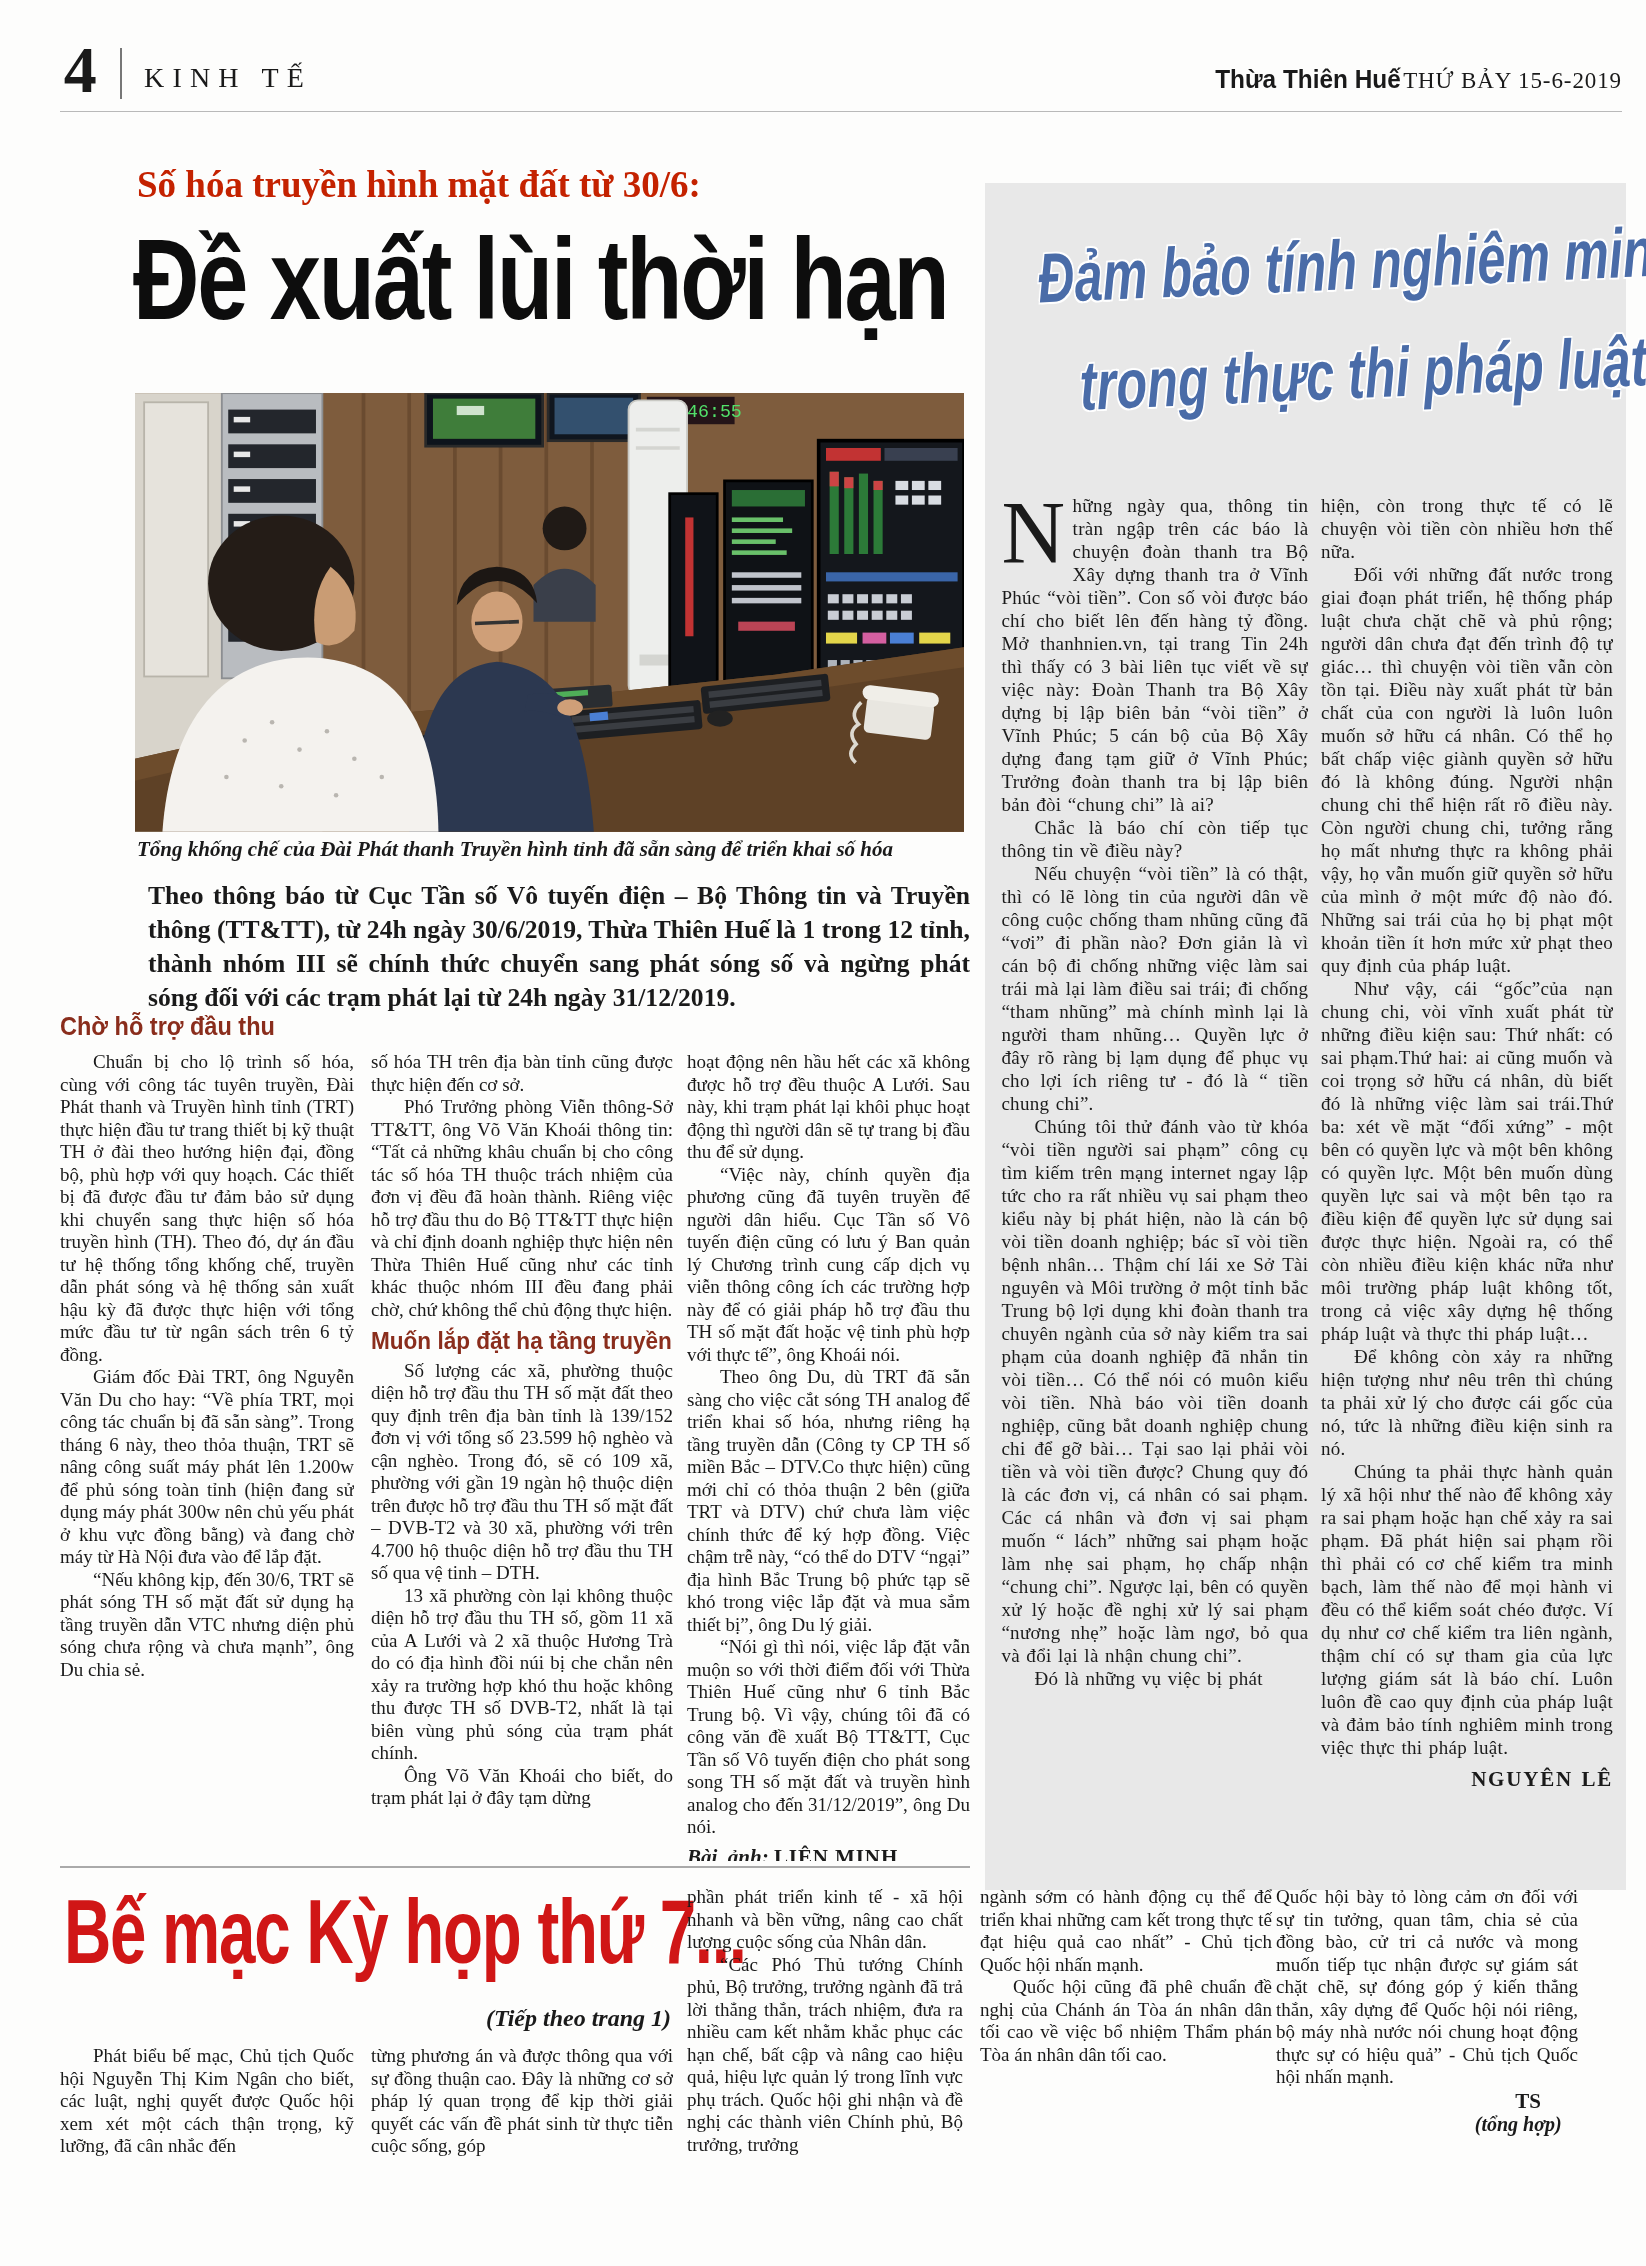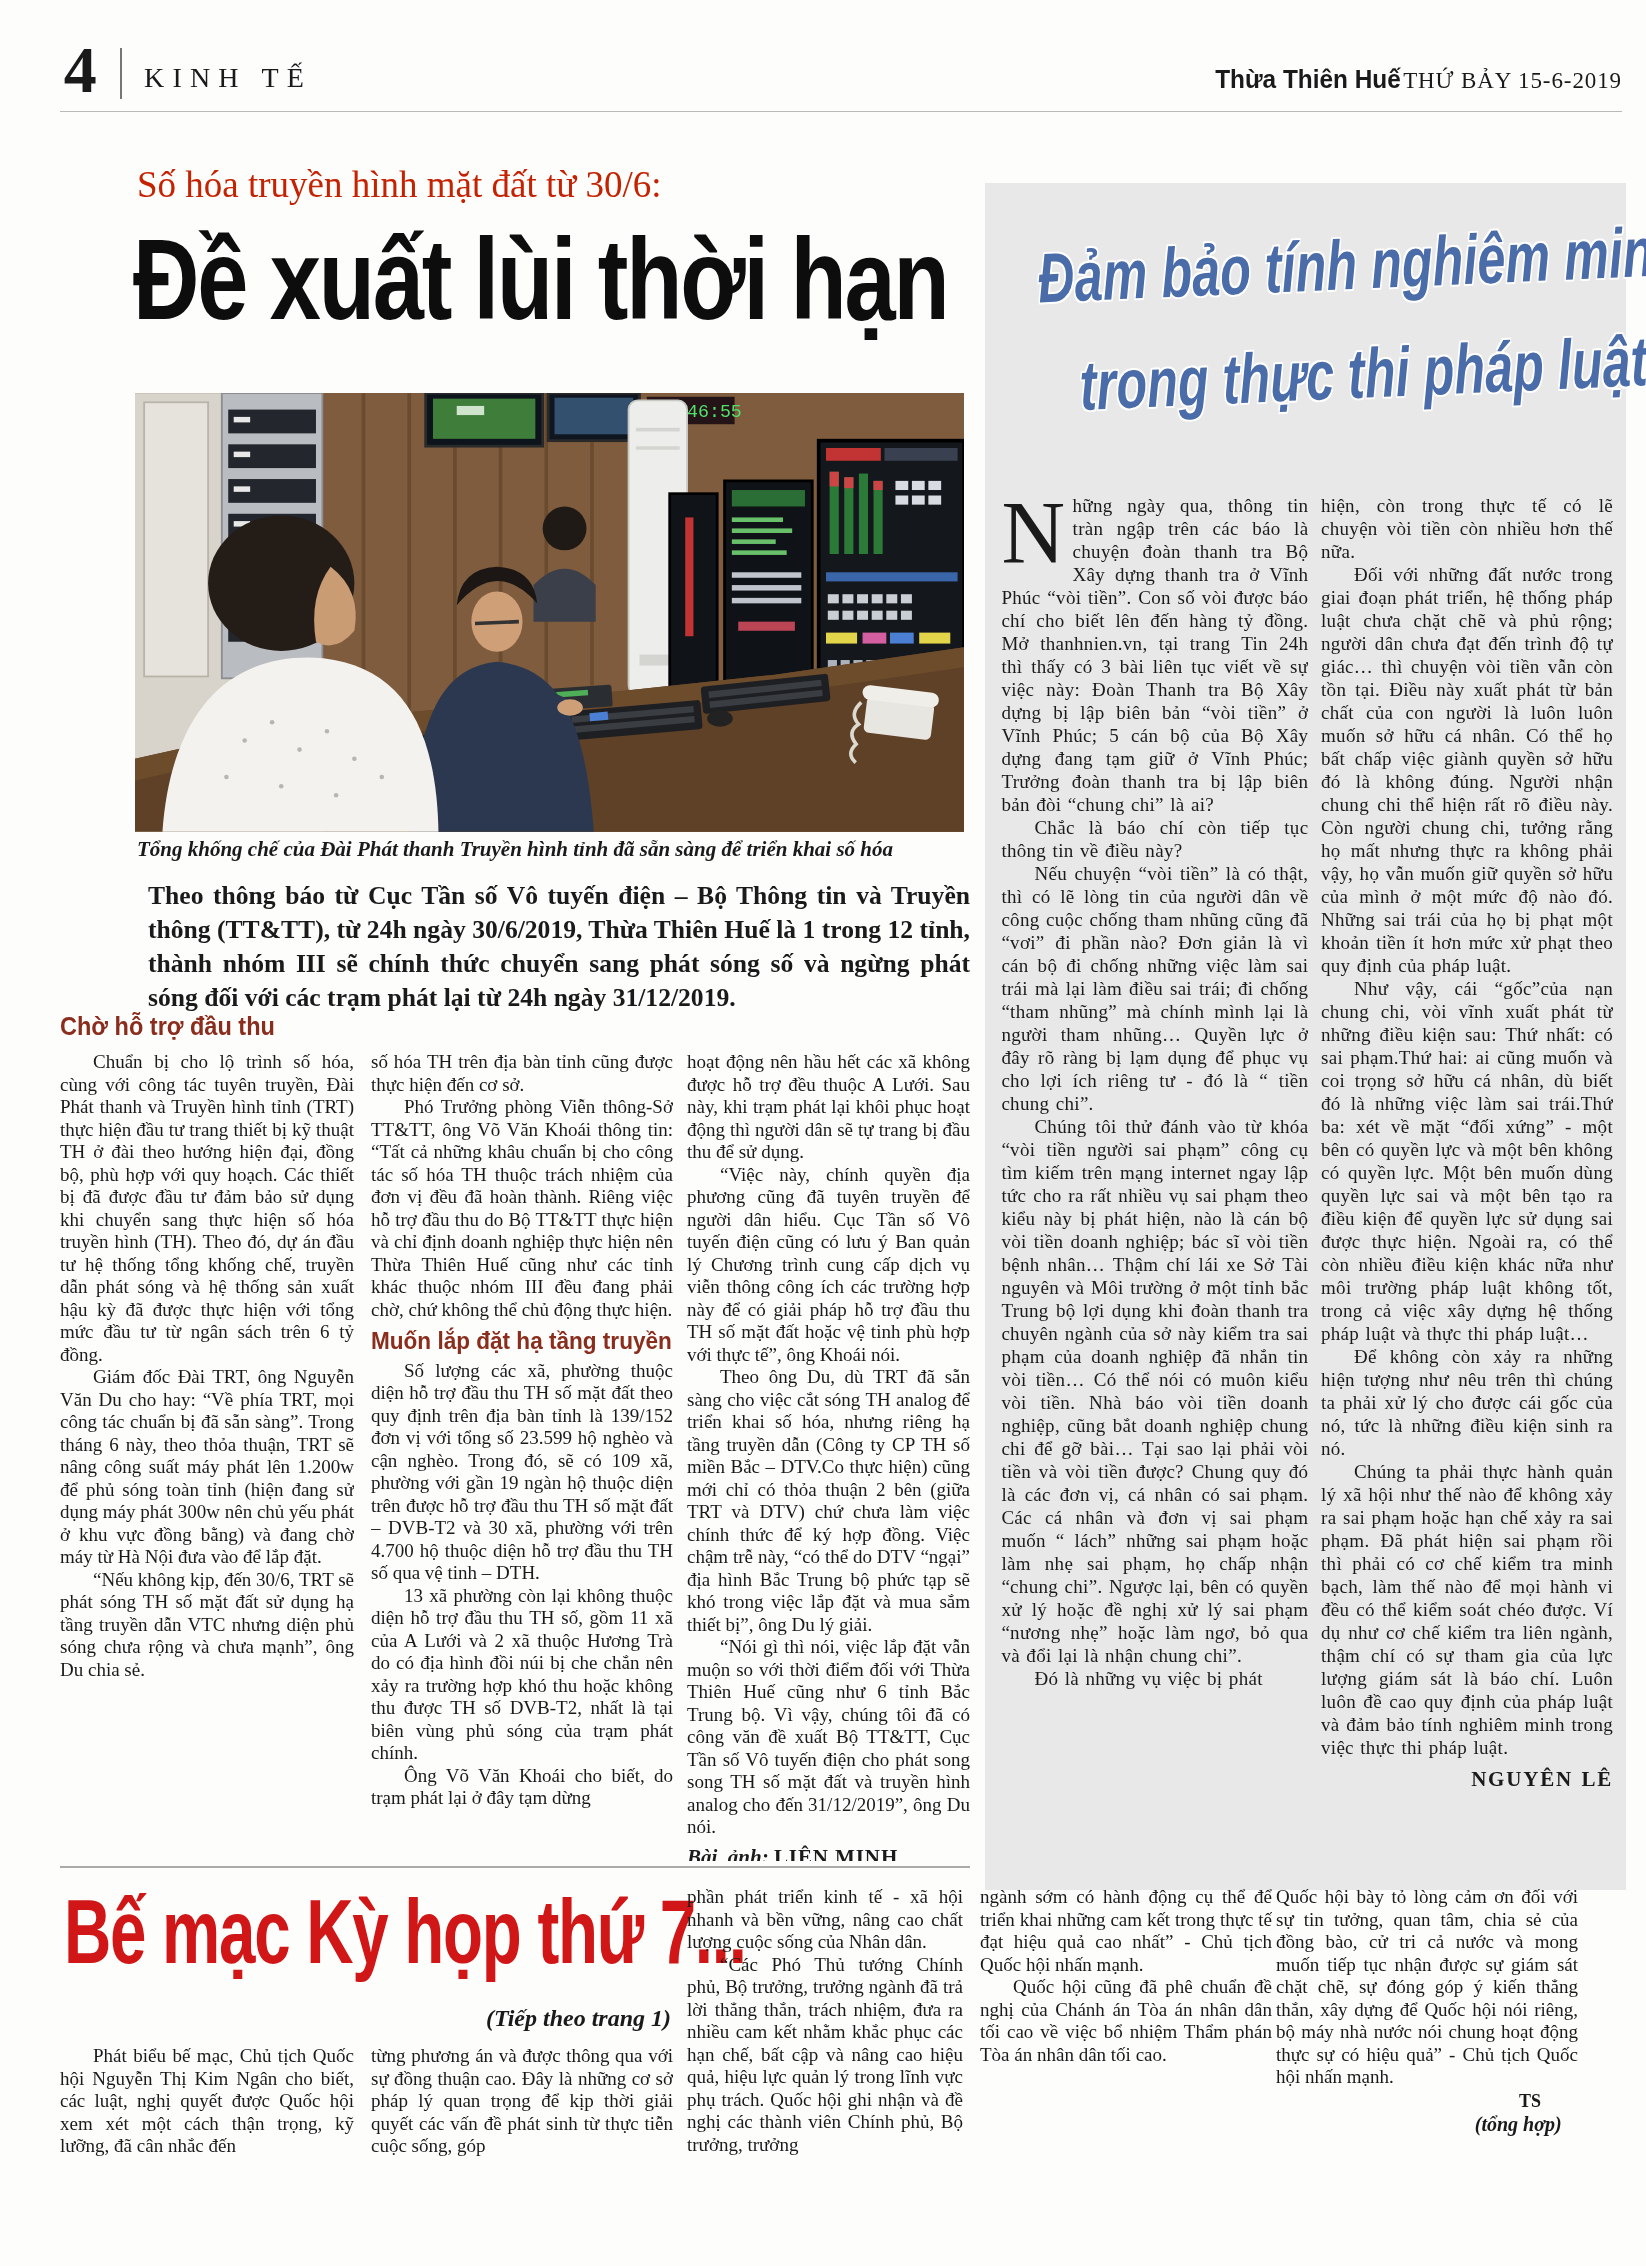"Số hóa truyền hình mặt" .kicker { font-weight: normal -> bold }
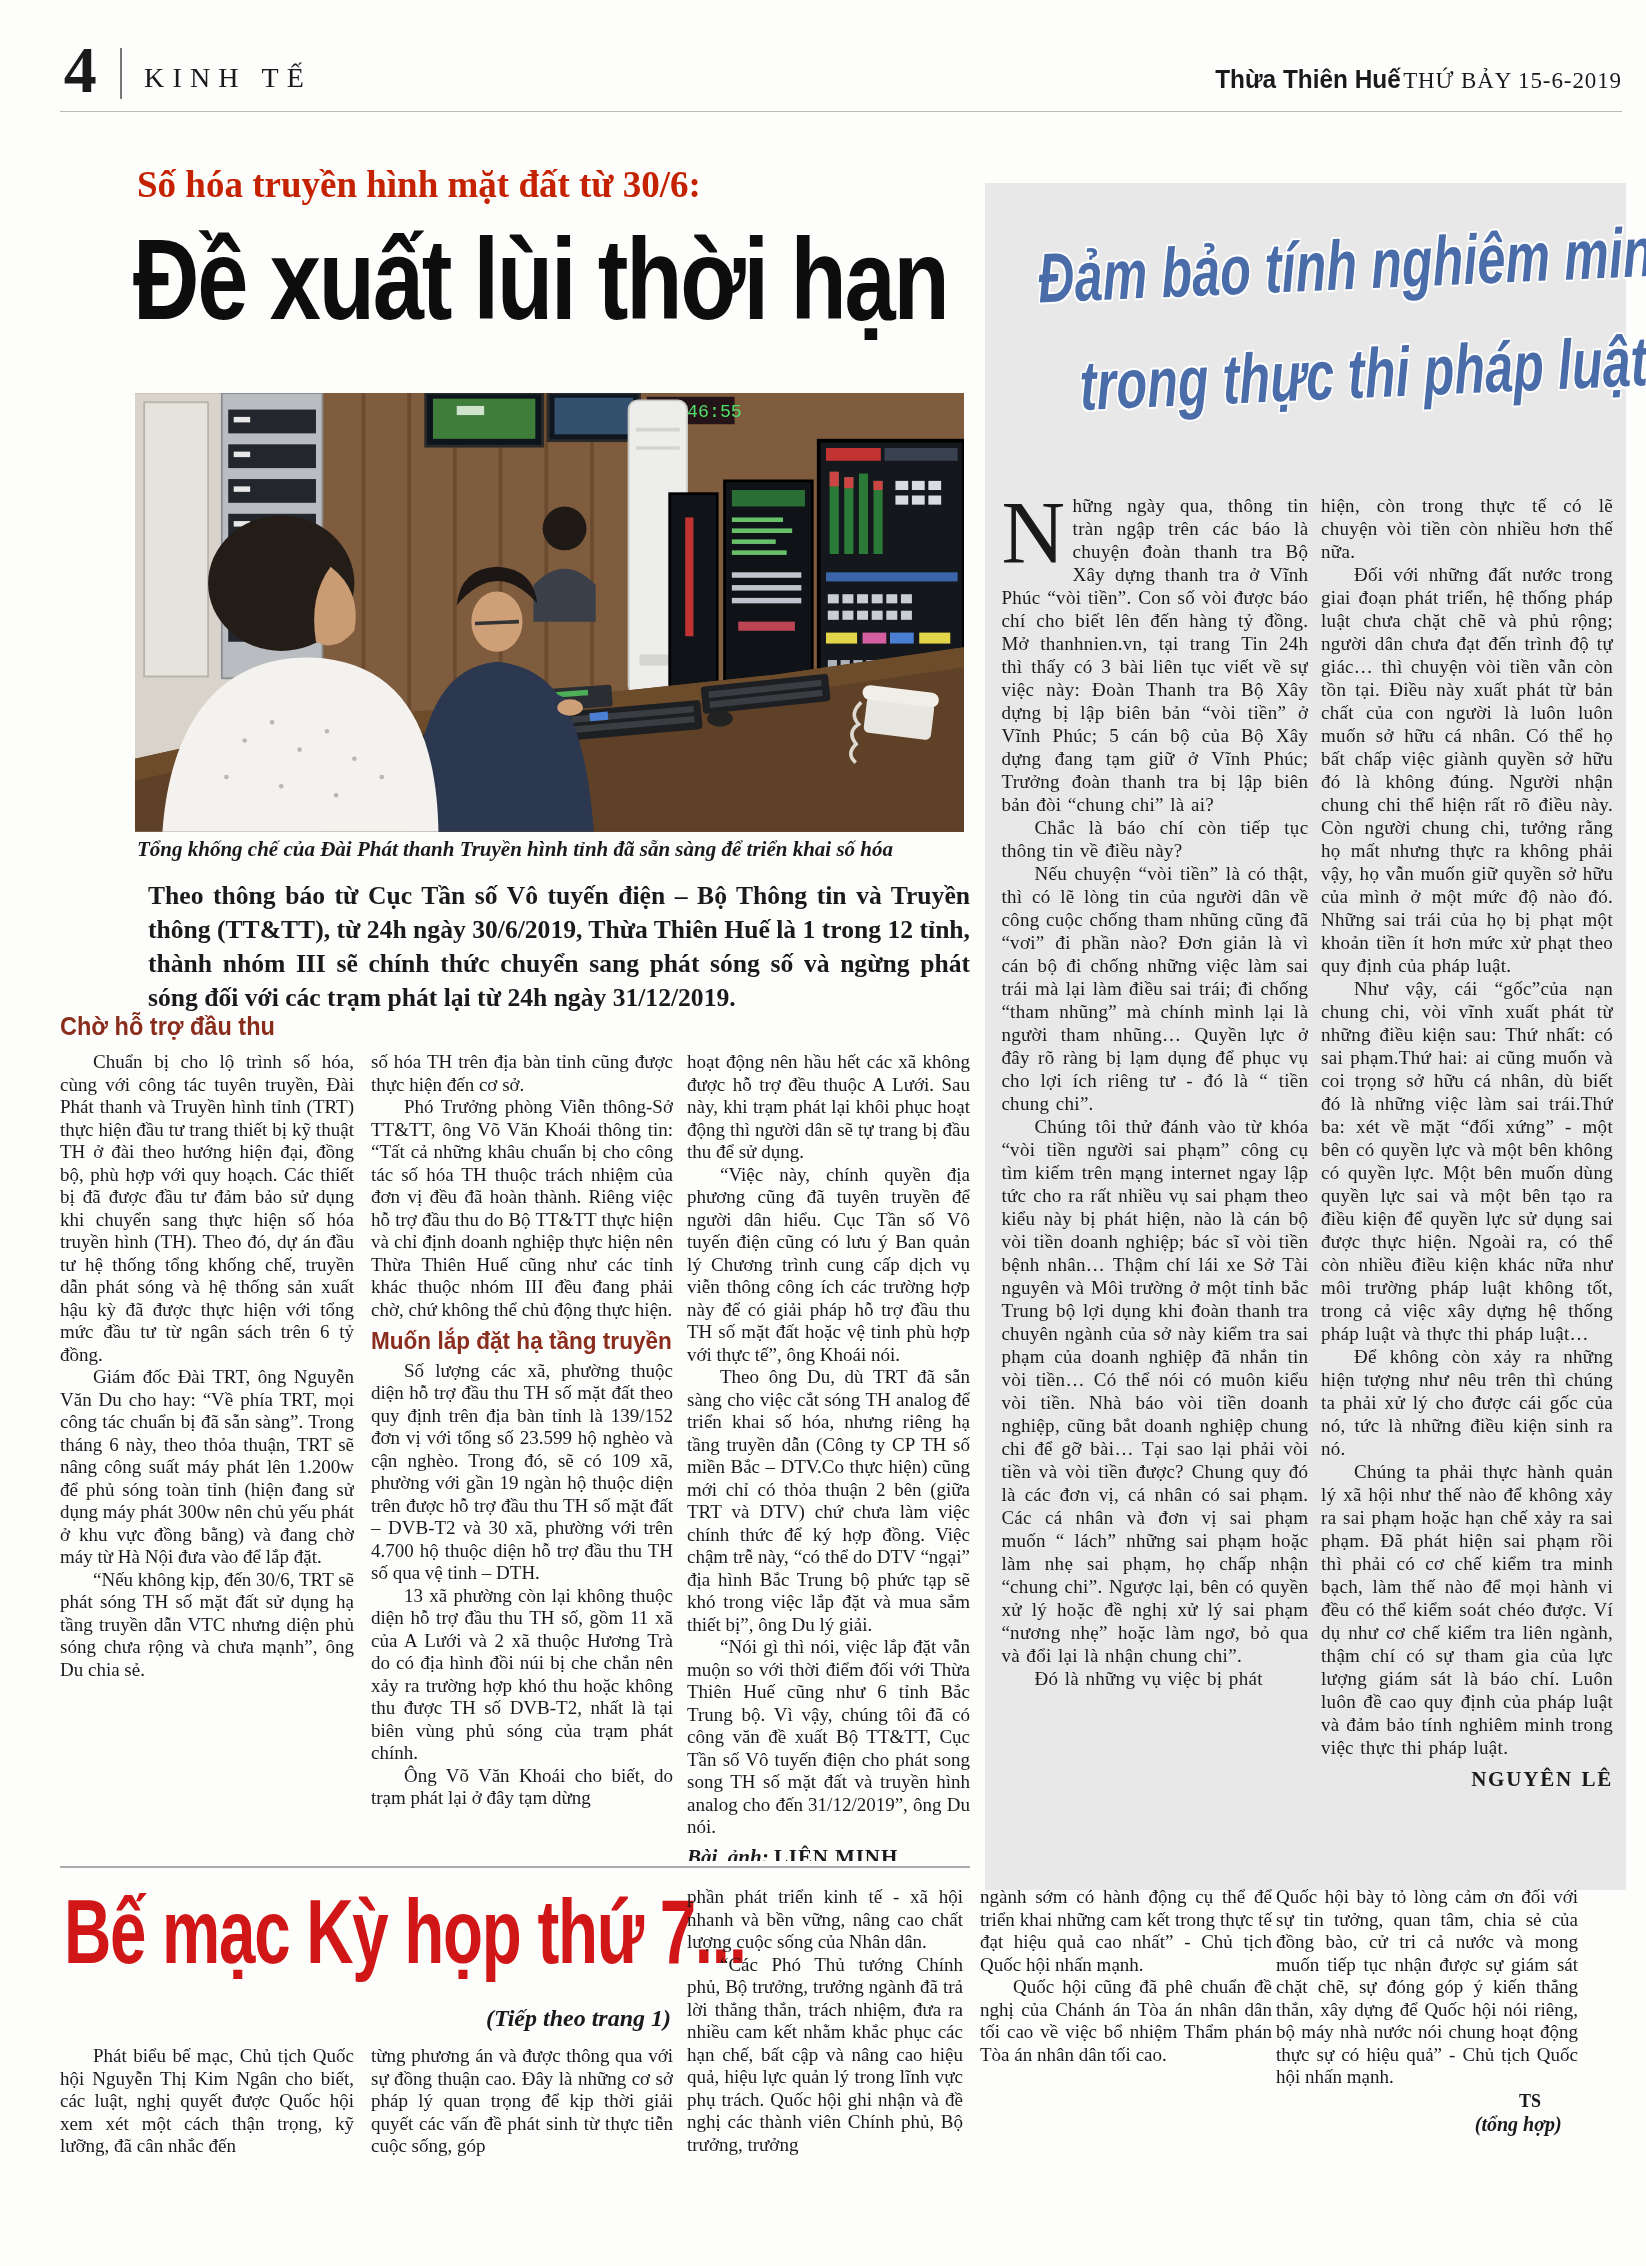"TS" .cl-by { font-size: 18px -> 21px }
